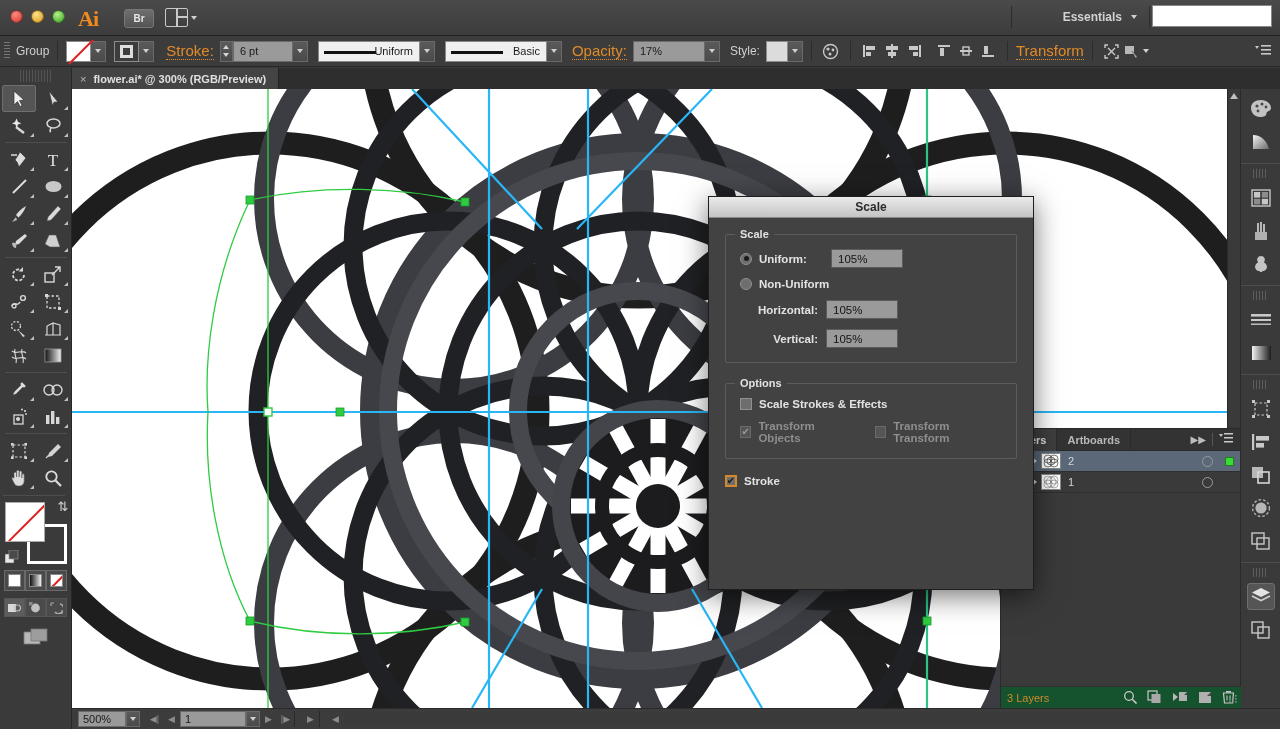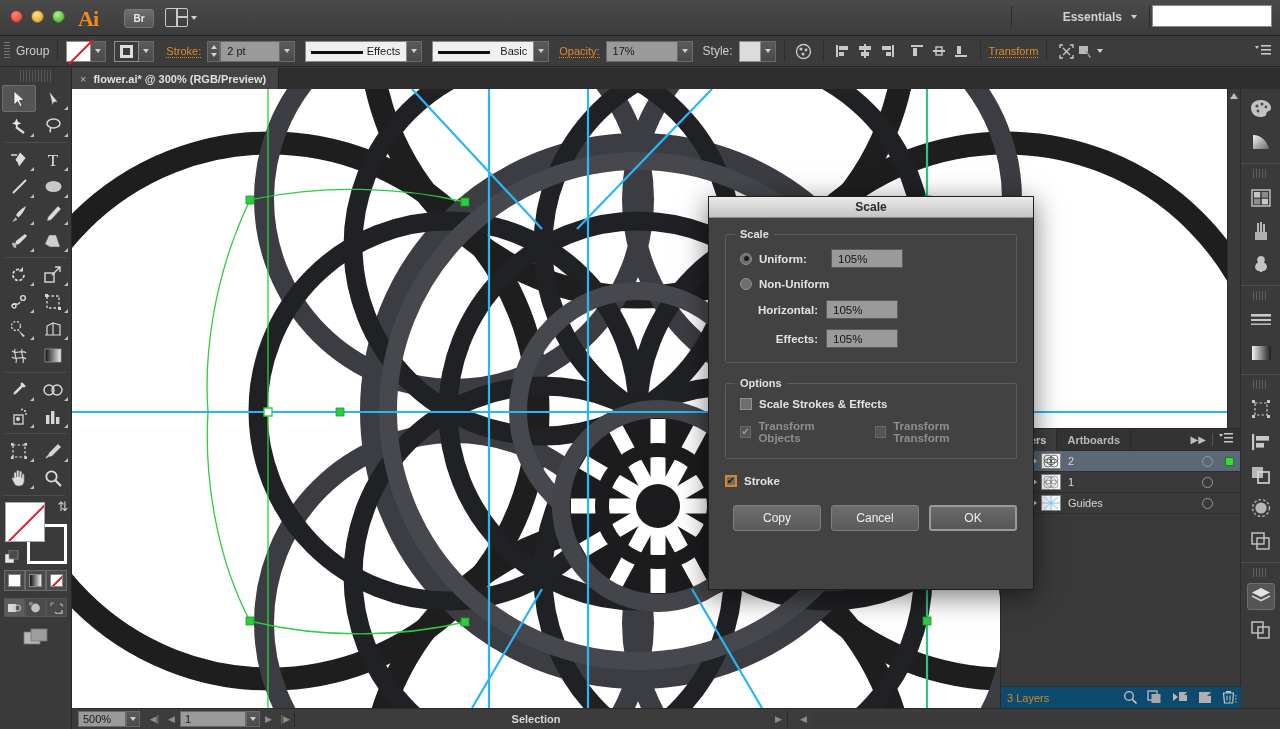"Stroke:" .lnk { font-size: 11px -> 15px }
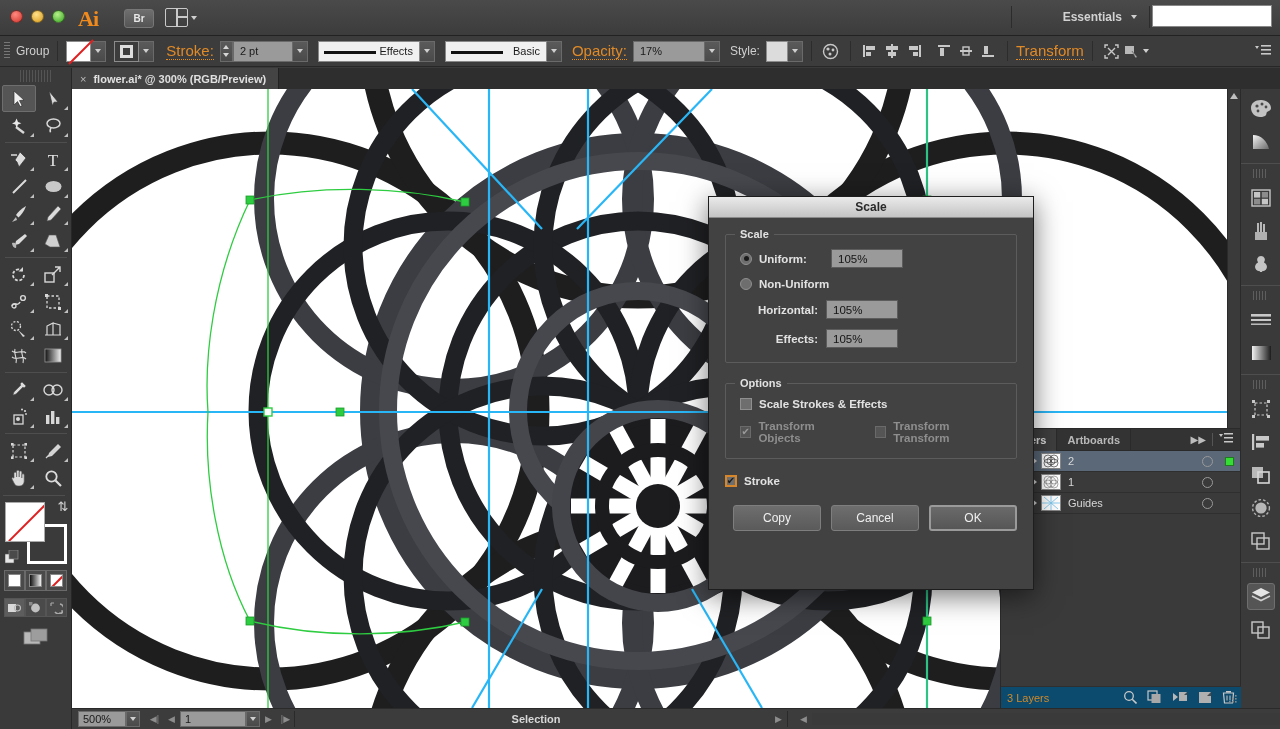"2 pt" div.fld { text: 2 -> 6 }
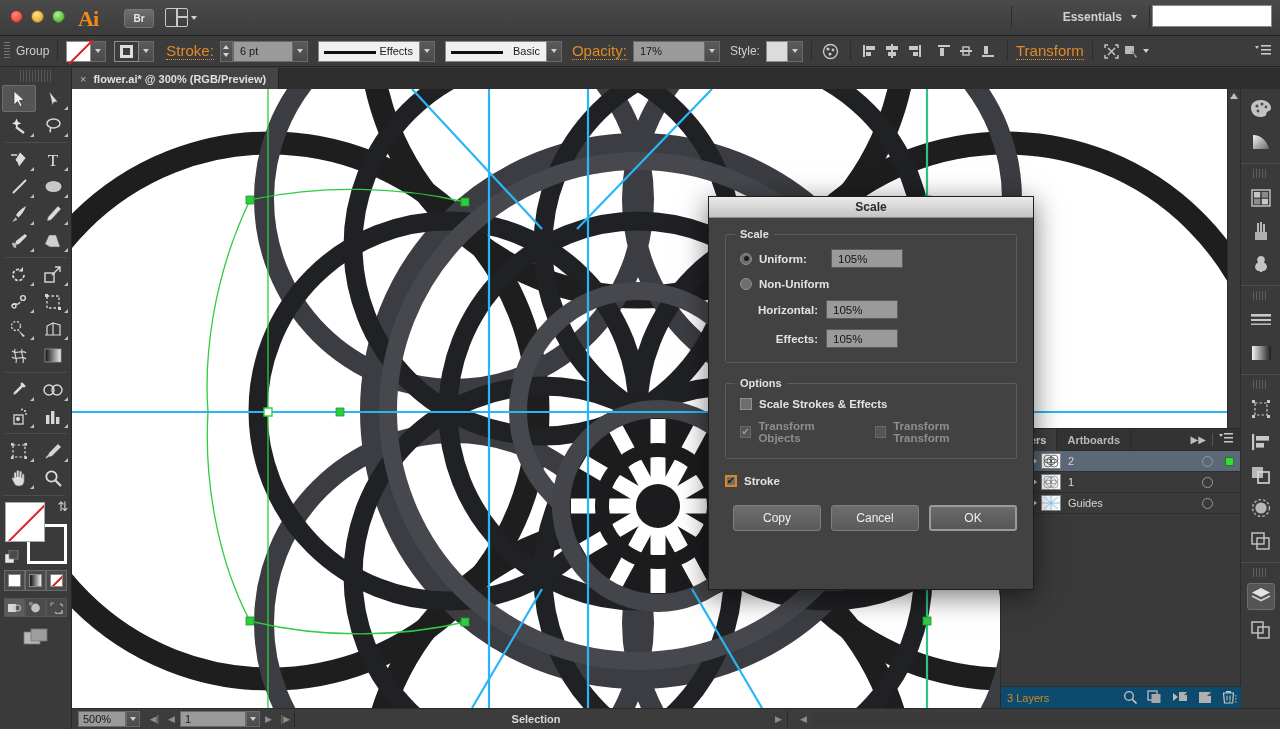"Effects" span { text: Effects -> Uniform }
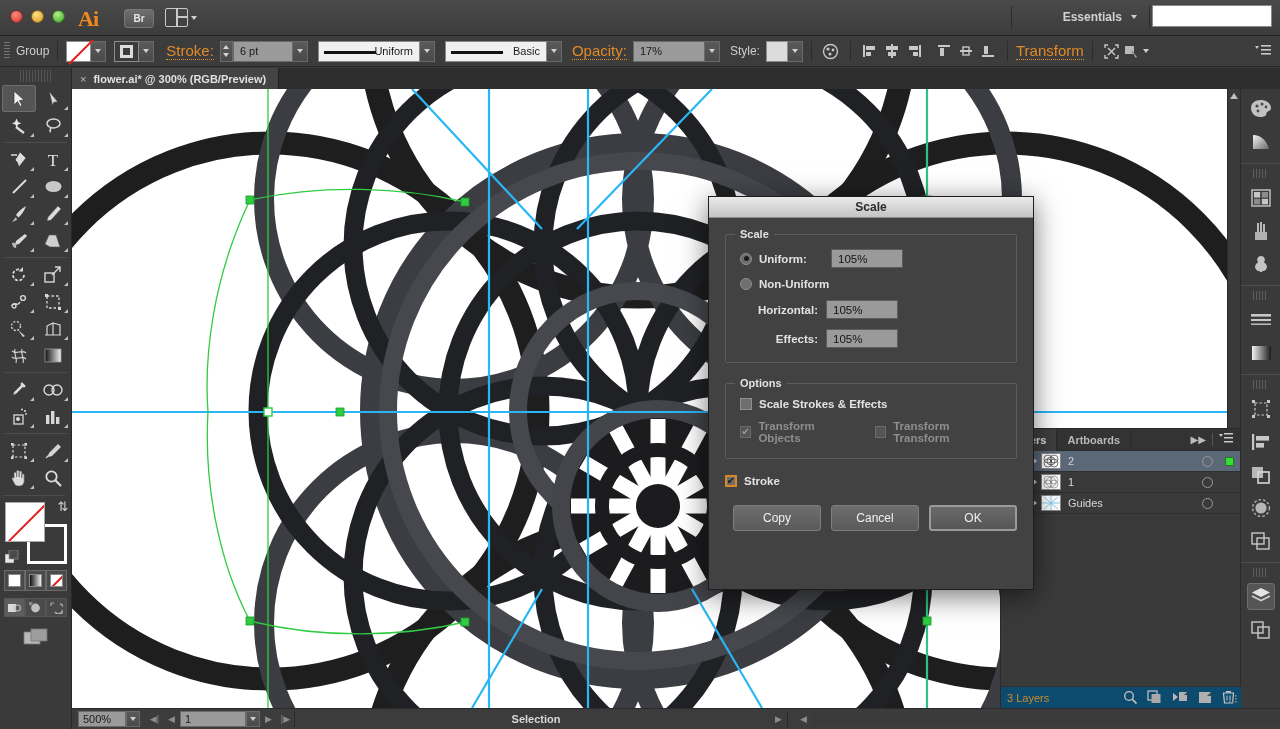"Effects:" span.rlabel { text: Effects -> Vertical }
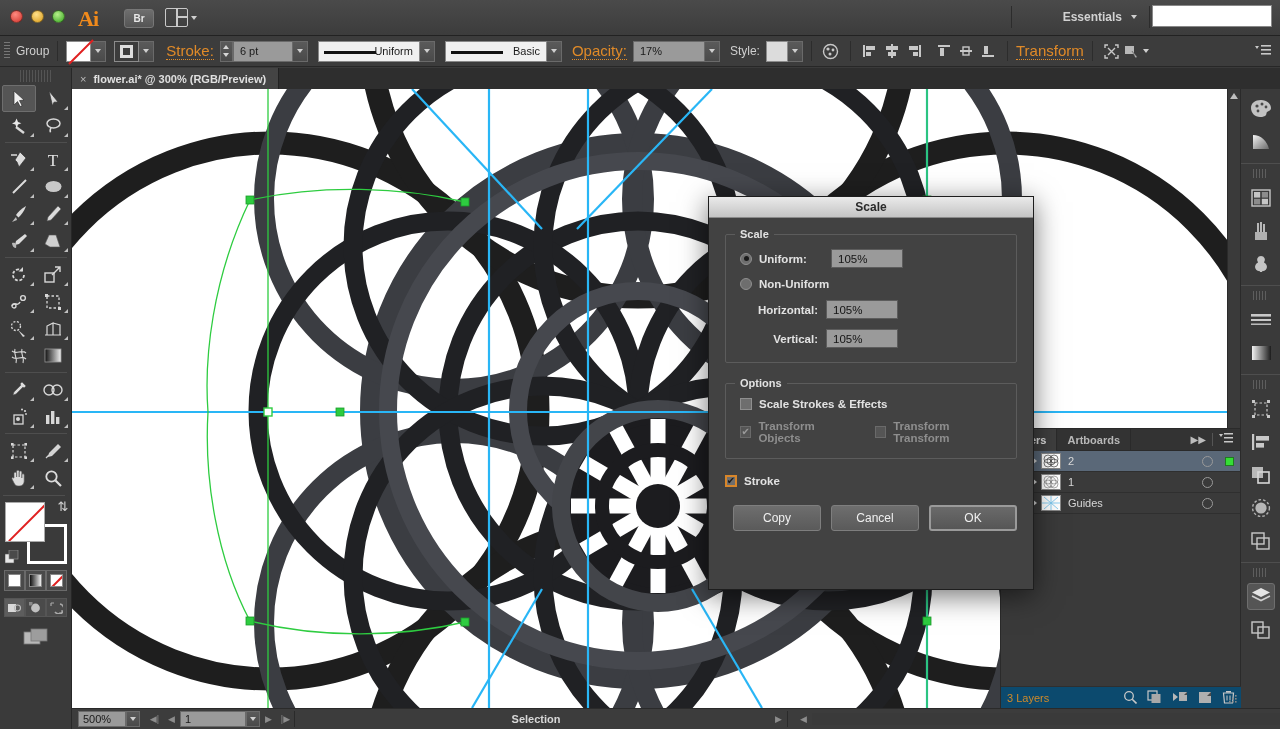"Guides" div.lrow { html: <div> <div> <svg> <path></path> <circle></circle> </svg> </div> <div></div> <div> <div></div> </div> <div> <svg> <g> <path></path> </g> </svg> </div> <div>Guides</div> <div> <div></div> </div> <div></div> </div> -> none }
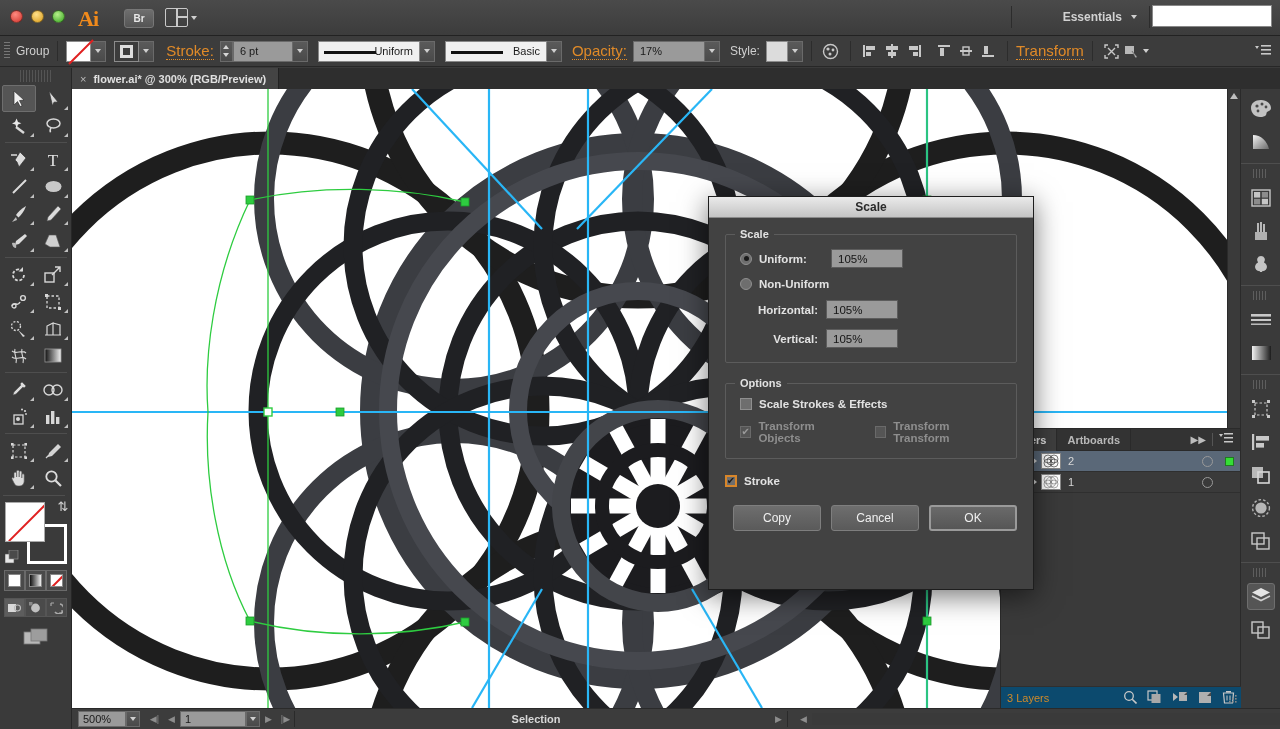"Copy" div.btnrow { html: <div> <div>Copy</div> <div>Cancel</div> <div>OK</div> </div> -> none }
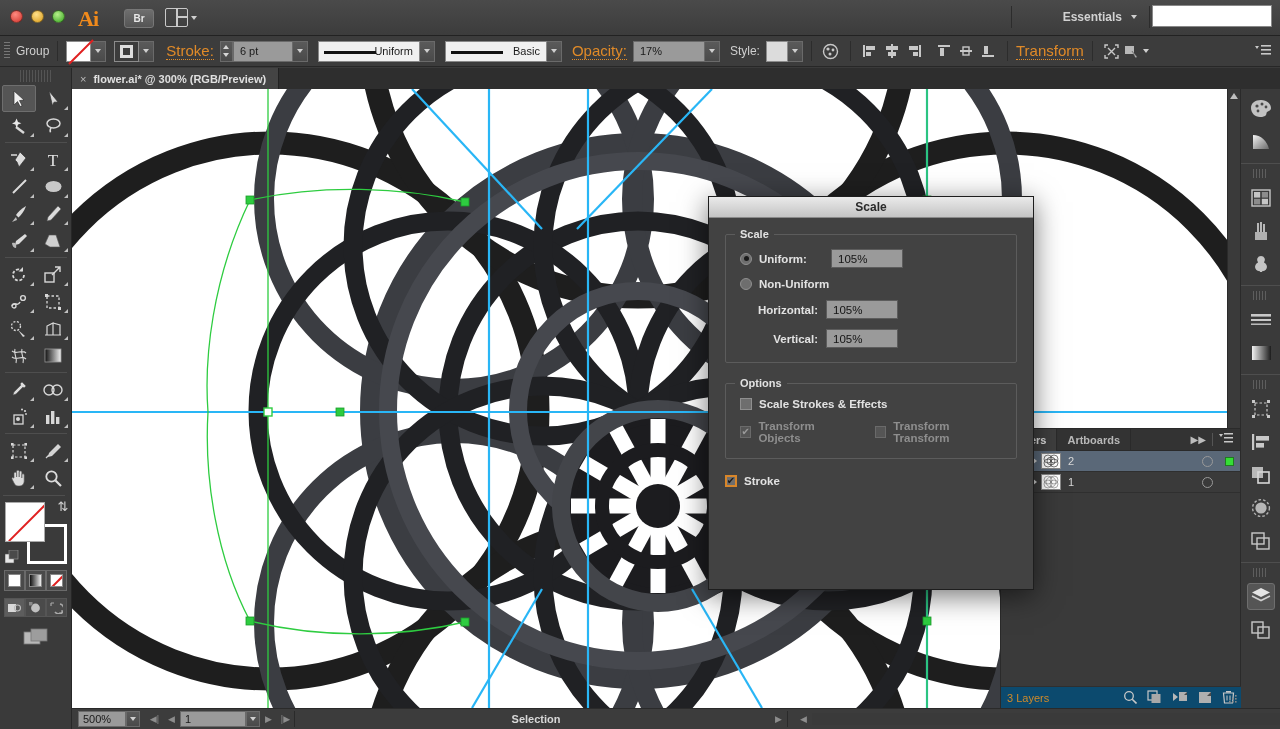"3 Layers" .pfooter { background: #0c4a6e -> #14532d }
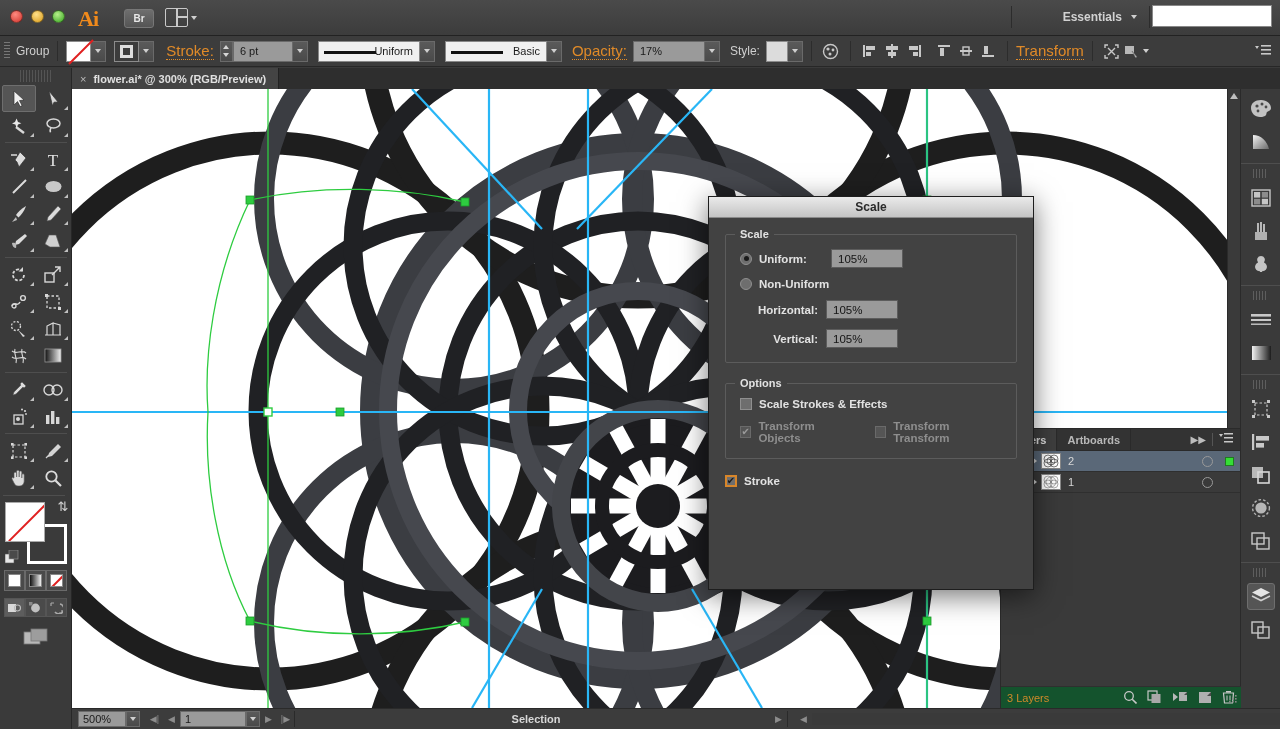"Selection" div.sb-status { html: <div>Selection</div> -> none }
